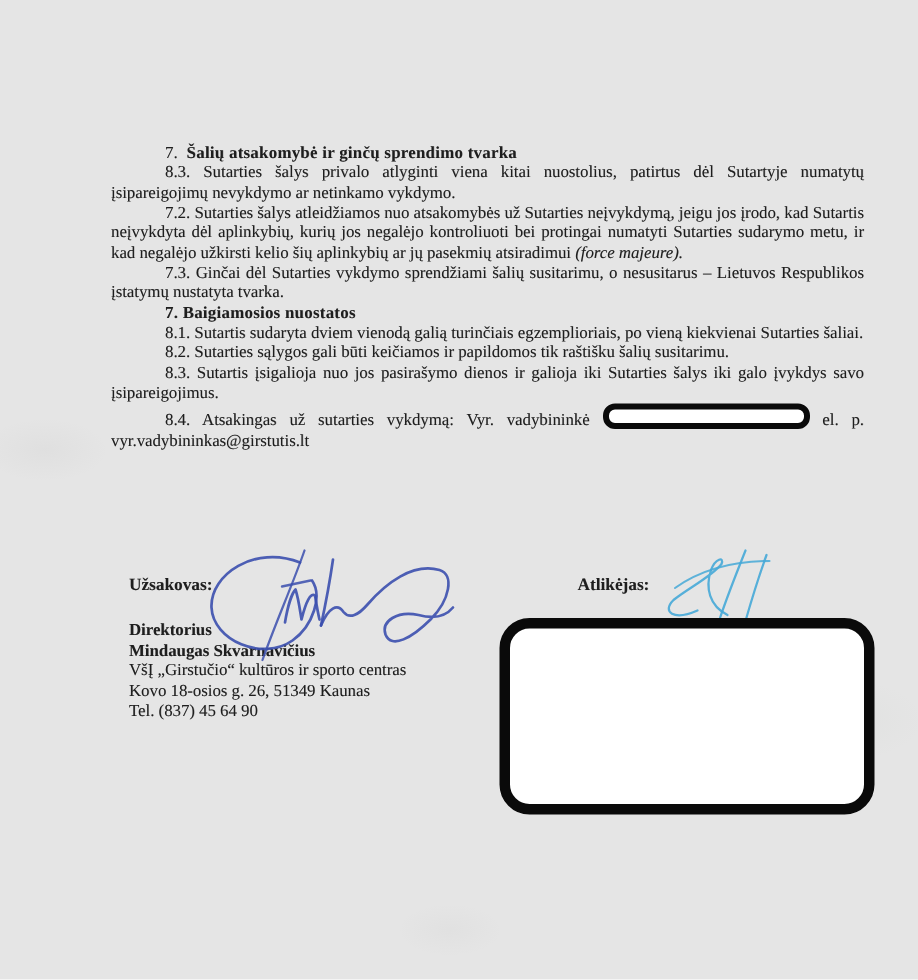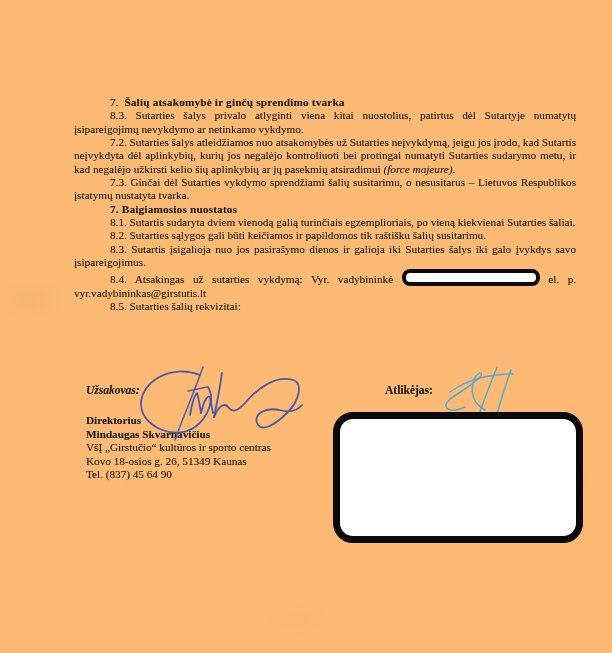"7. Šalių atsakomybė ir ginčų" .page { background: #fdba74 -> #e5e5e5 }
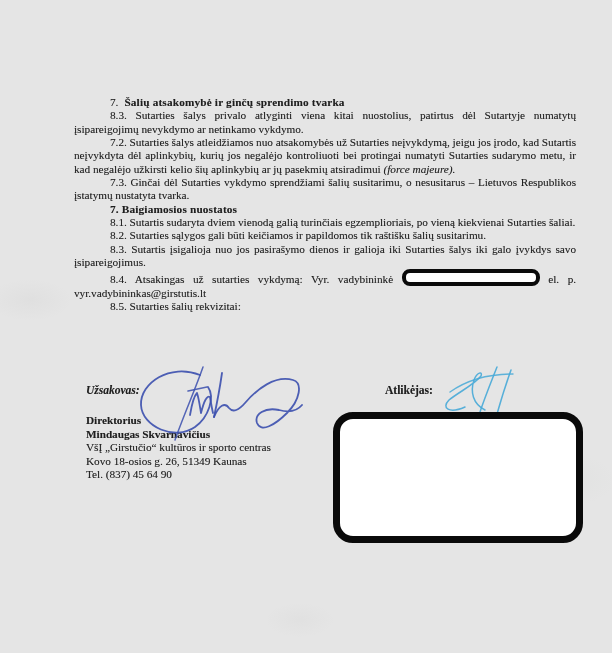"8.5. Sutarties šalių rekvizitai:" p { html: <p>8.5. Sutarties šalių rekvizitai:</p> -> none }
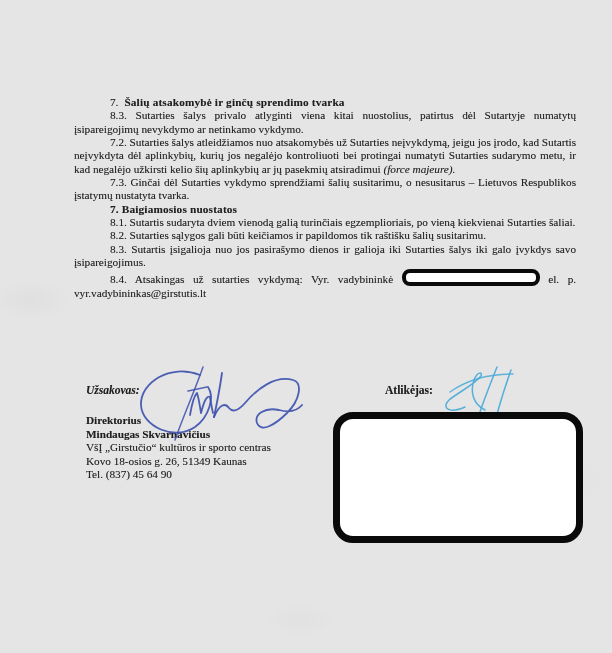"Užsakovas:" .label-uzsakovas { font-style: italic -> none }
